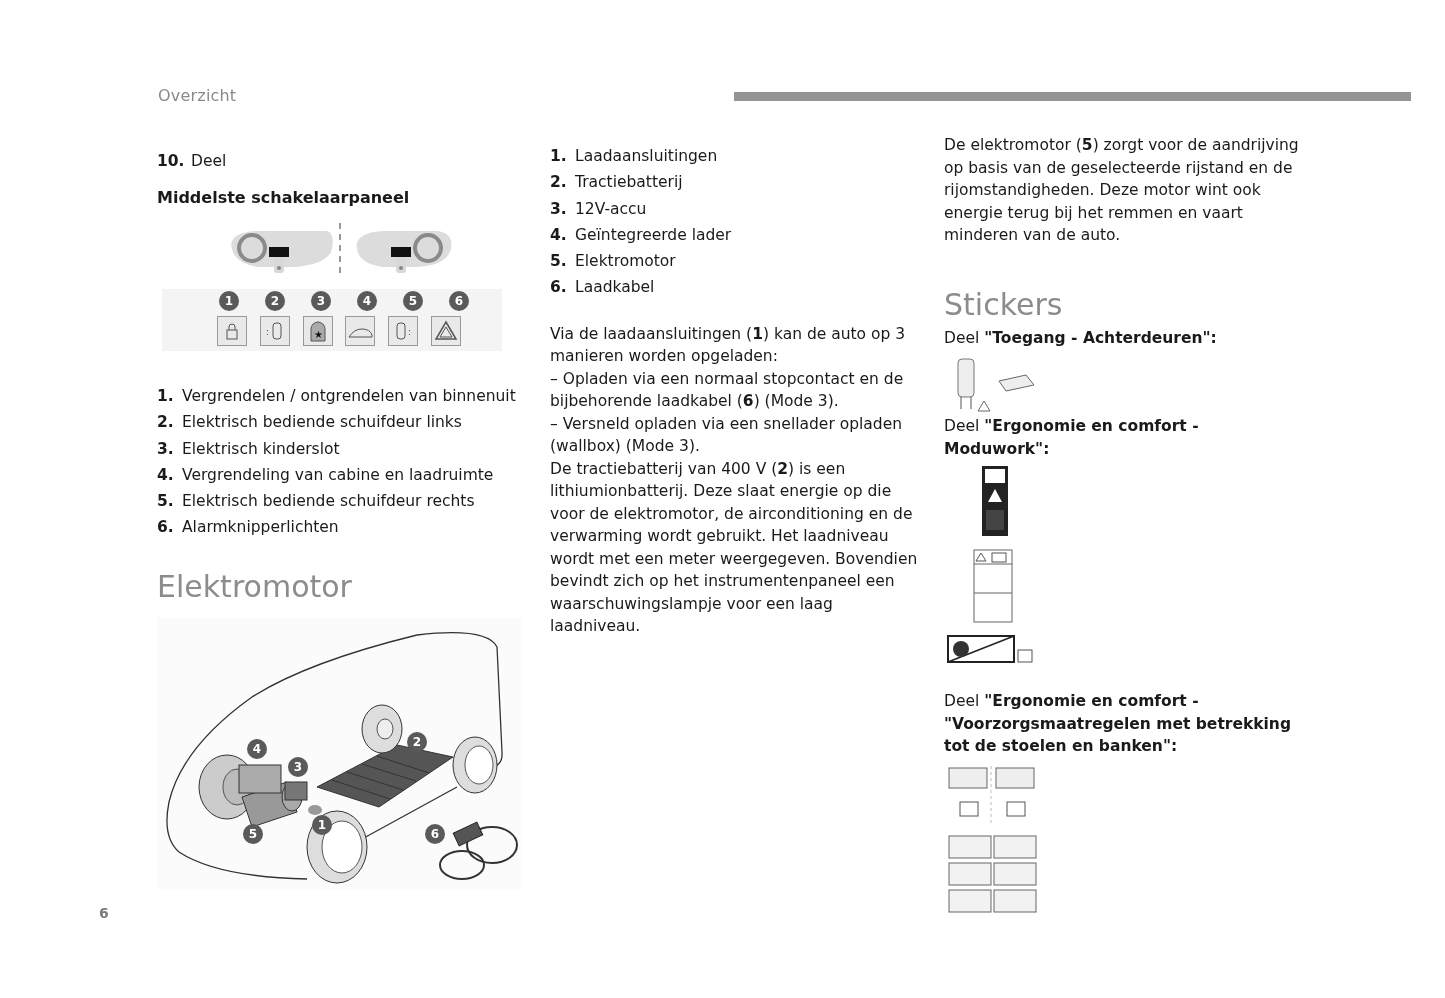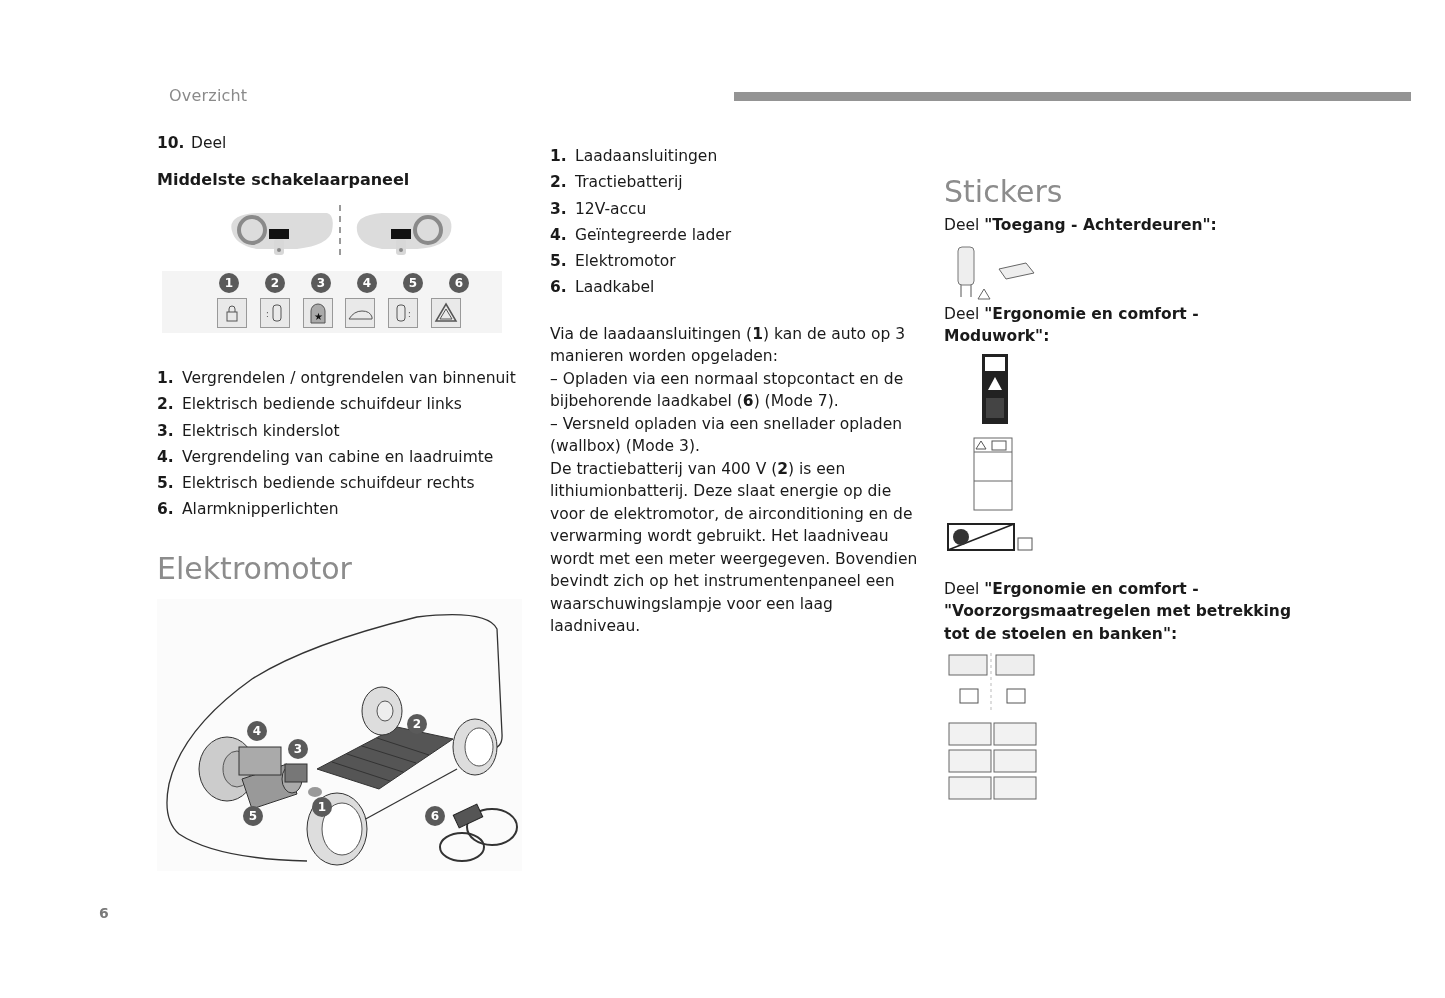"Overzicht" .header-title { left: 169px -> 158px }
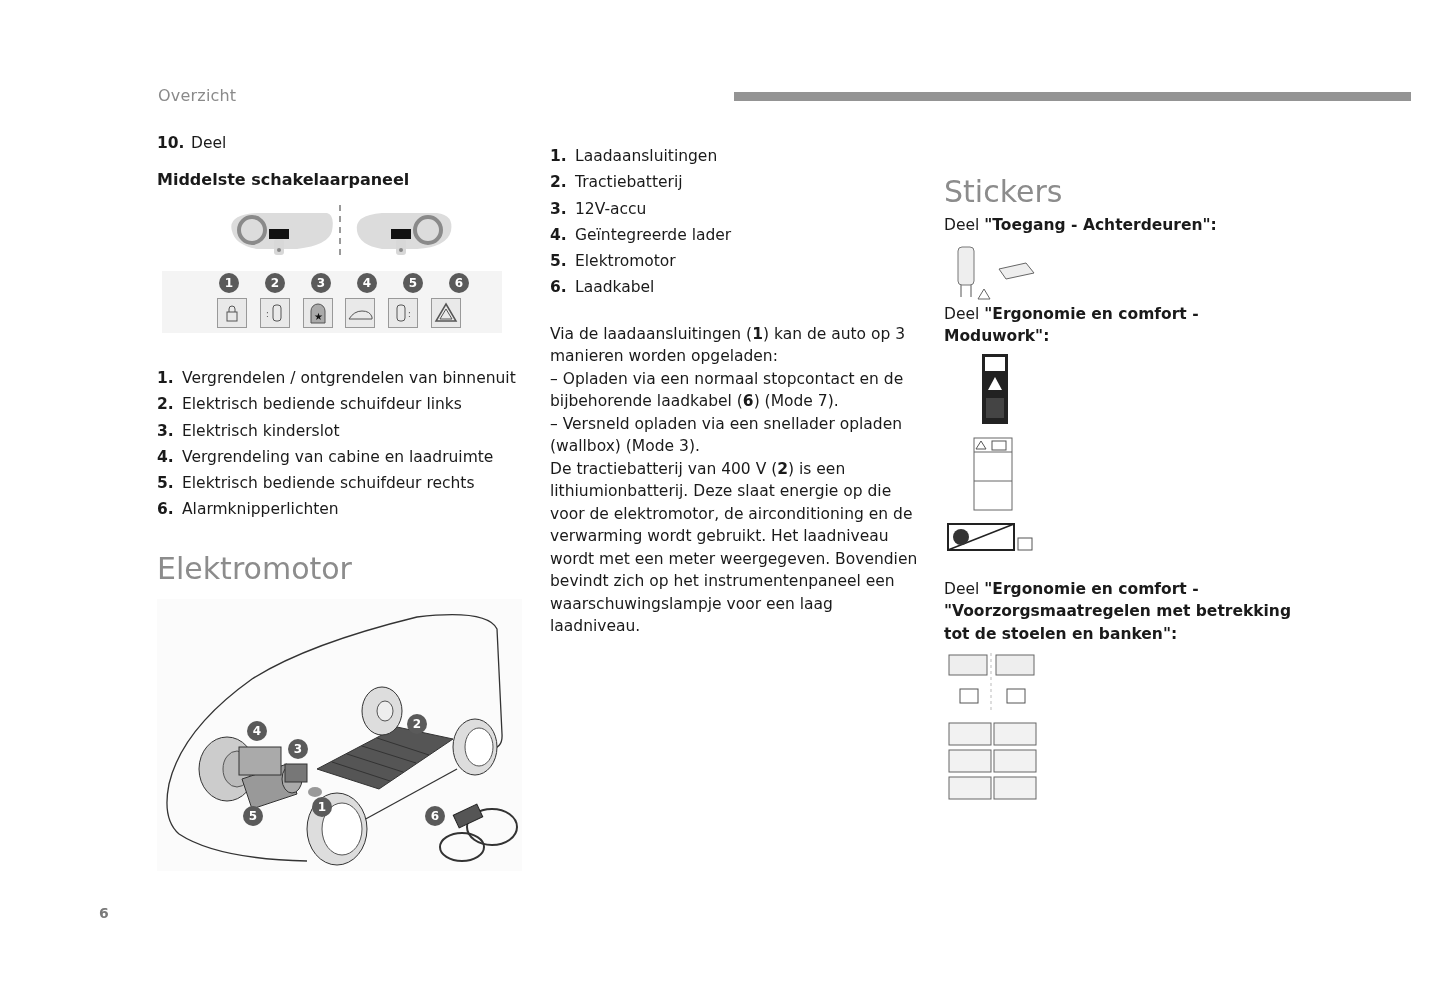"De elektromotor (5) zorgt voor" p { html: none -> <p><span>De elektromotor (</span><b>5</b><span>) zorgt voor de aandrijving op basis van de geselecteerde rijstand en de rijomstandigheden. Deze motor wint ook energie terug bij het remmen en vaart minderen van de auto.</span></p> }
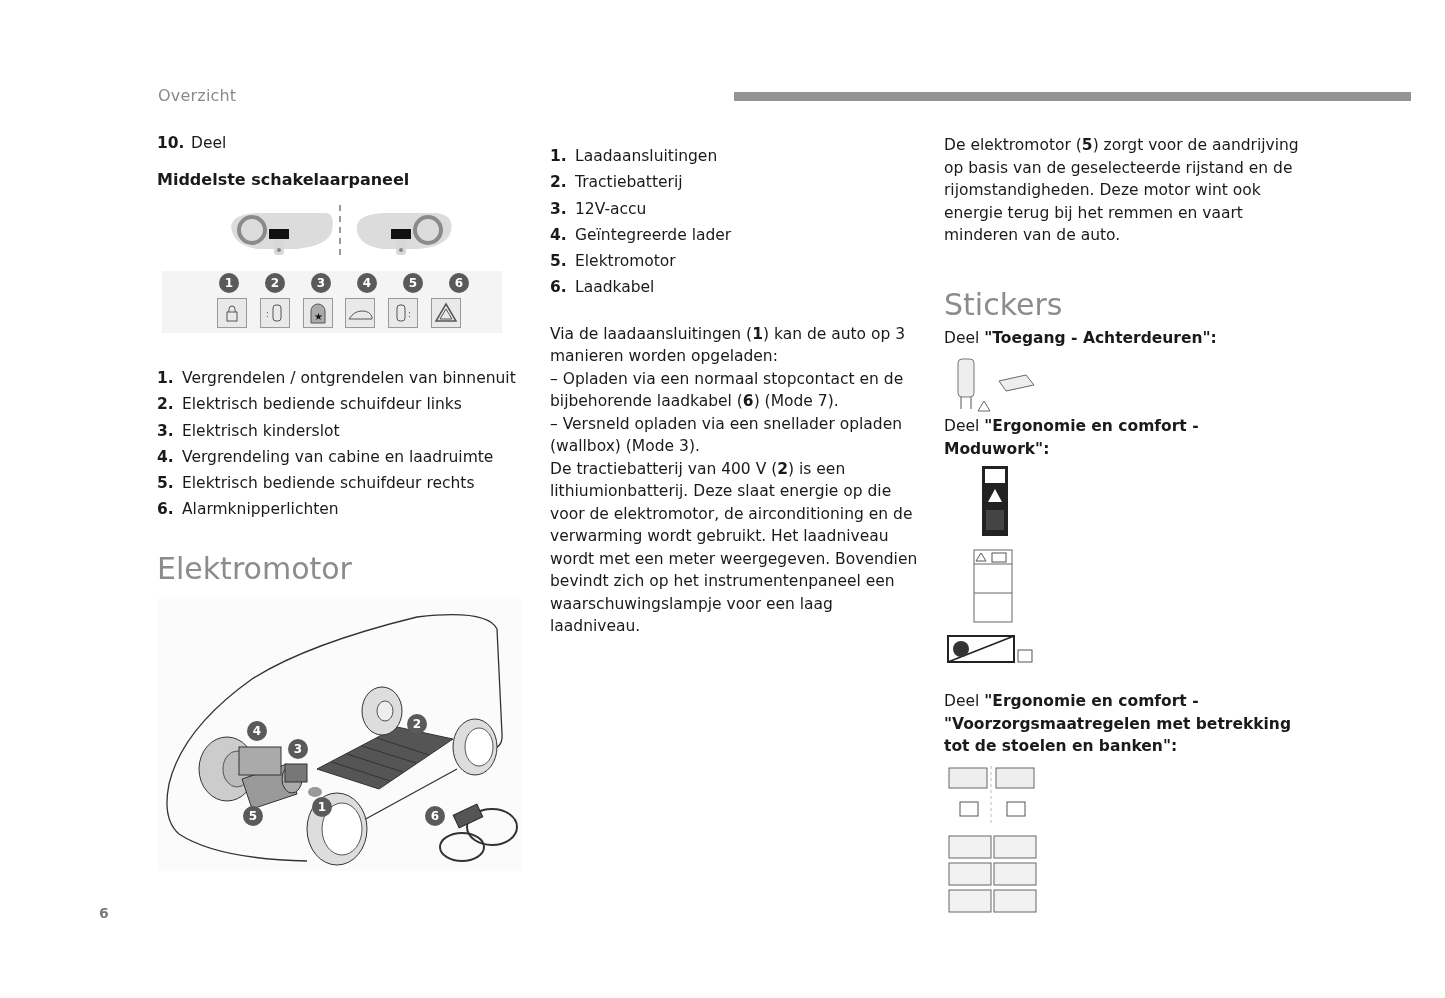"10." .col1 { top: 132px -> 150px }
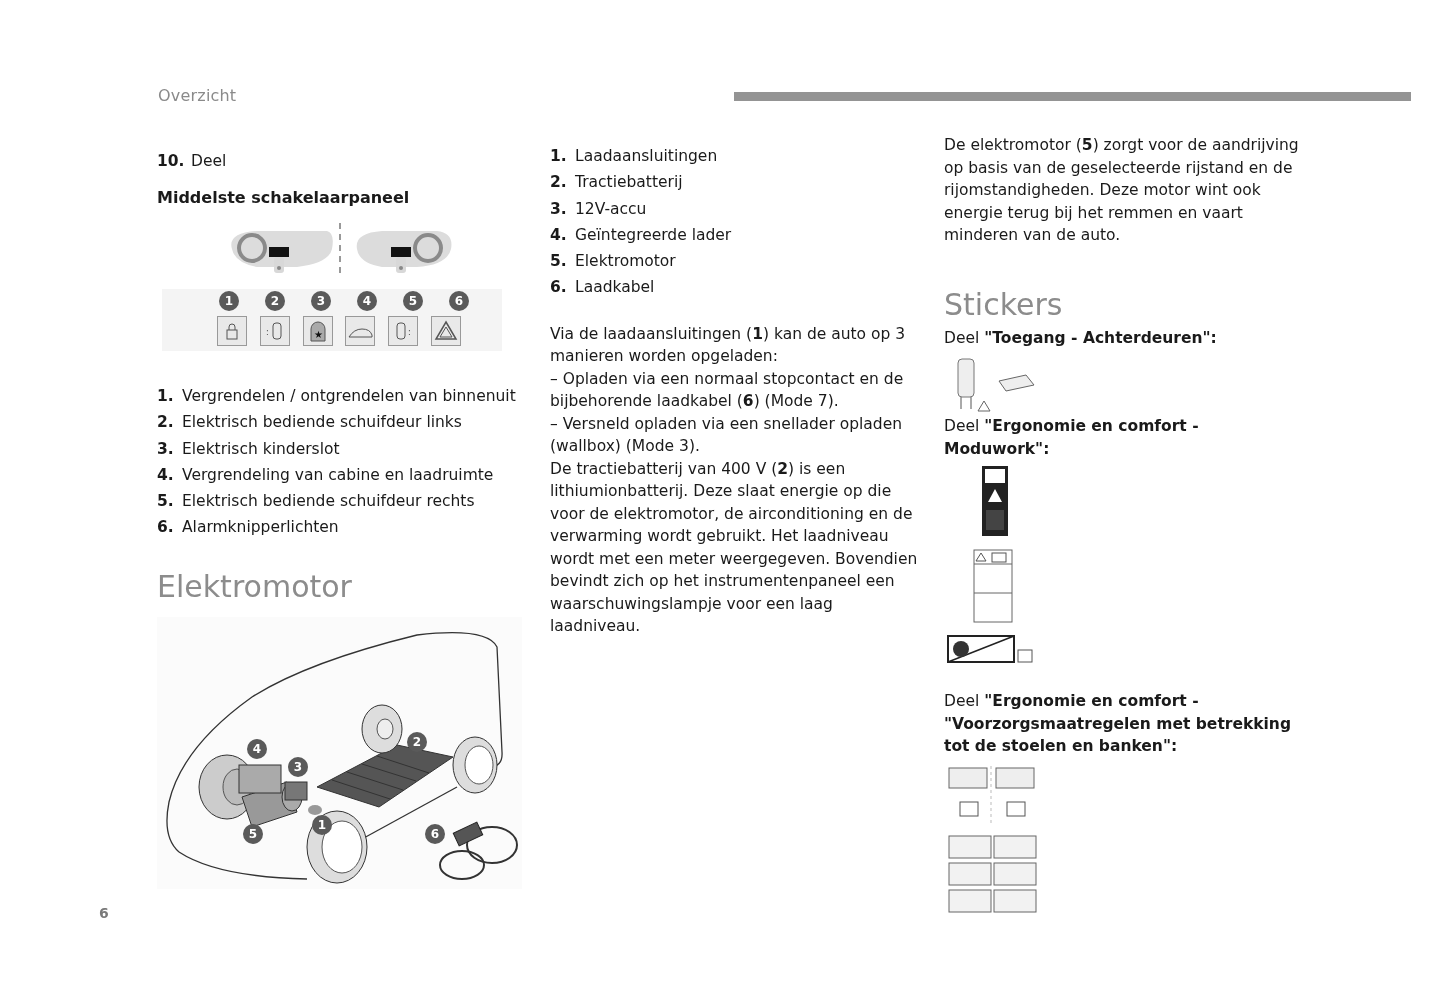") (Mode 7)." span { text: 7 -> 3 }
